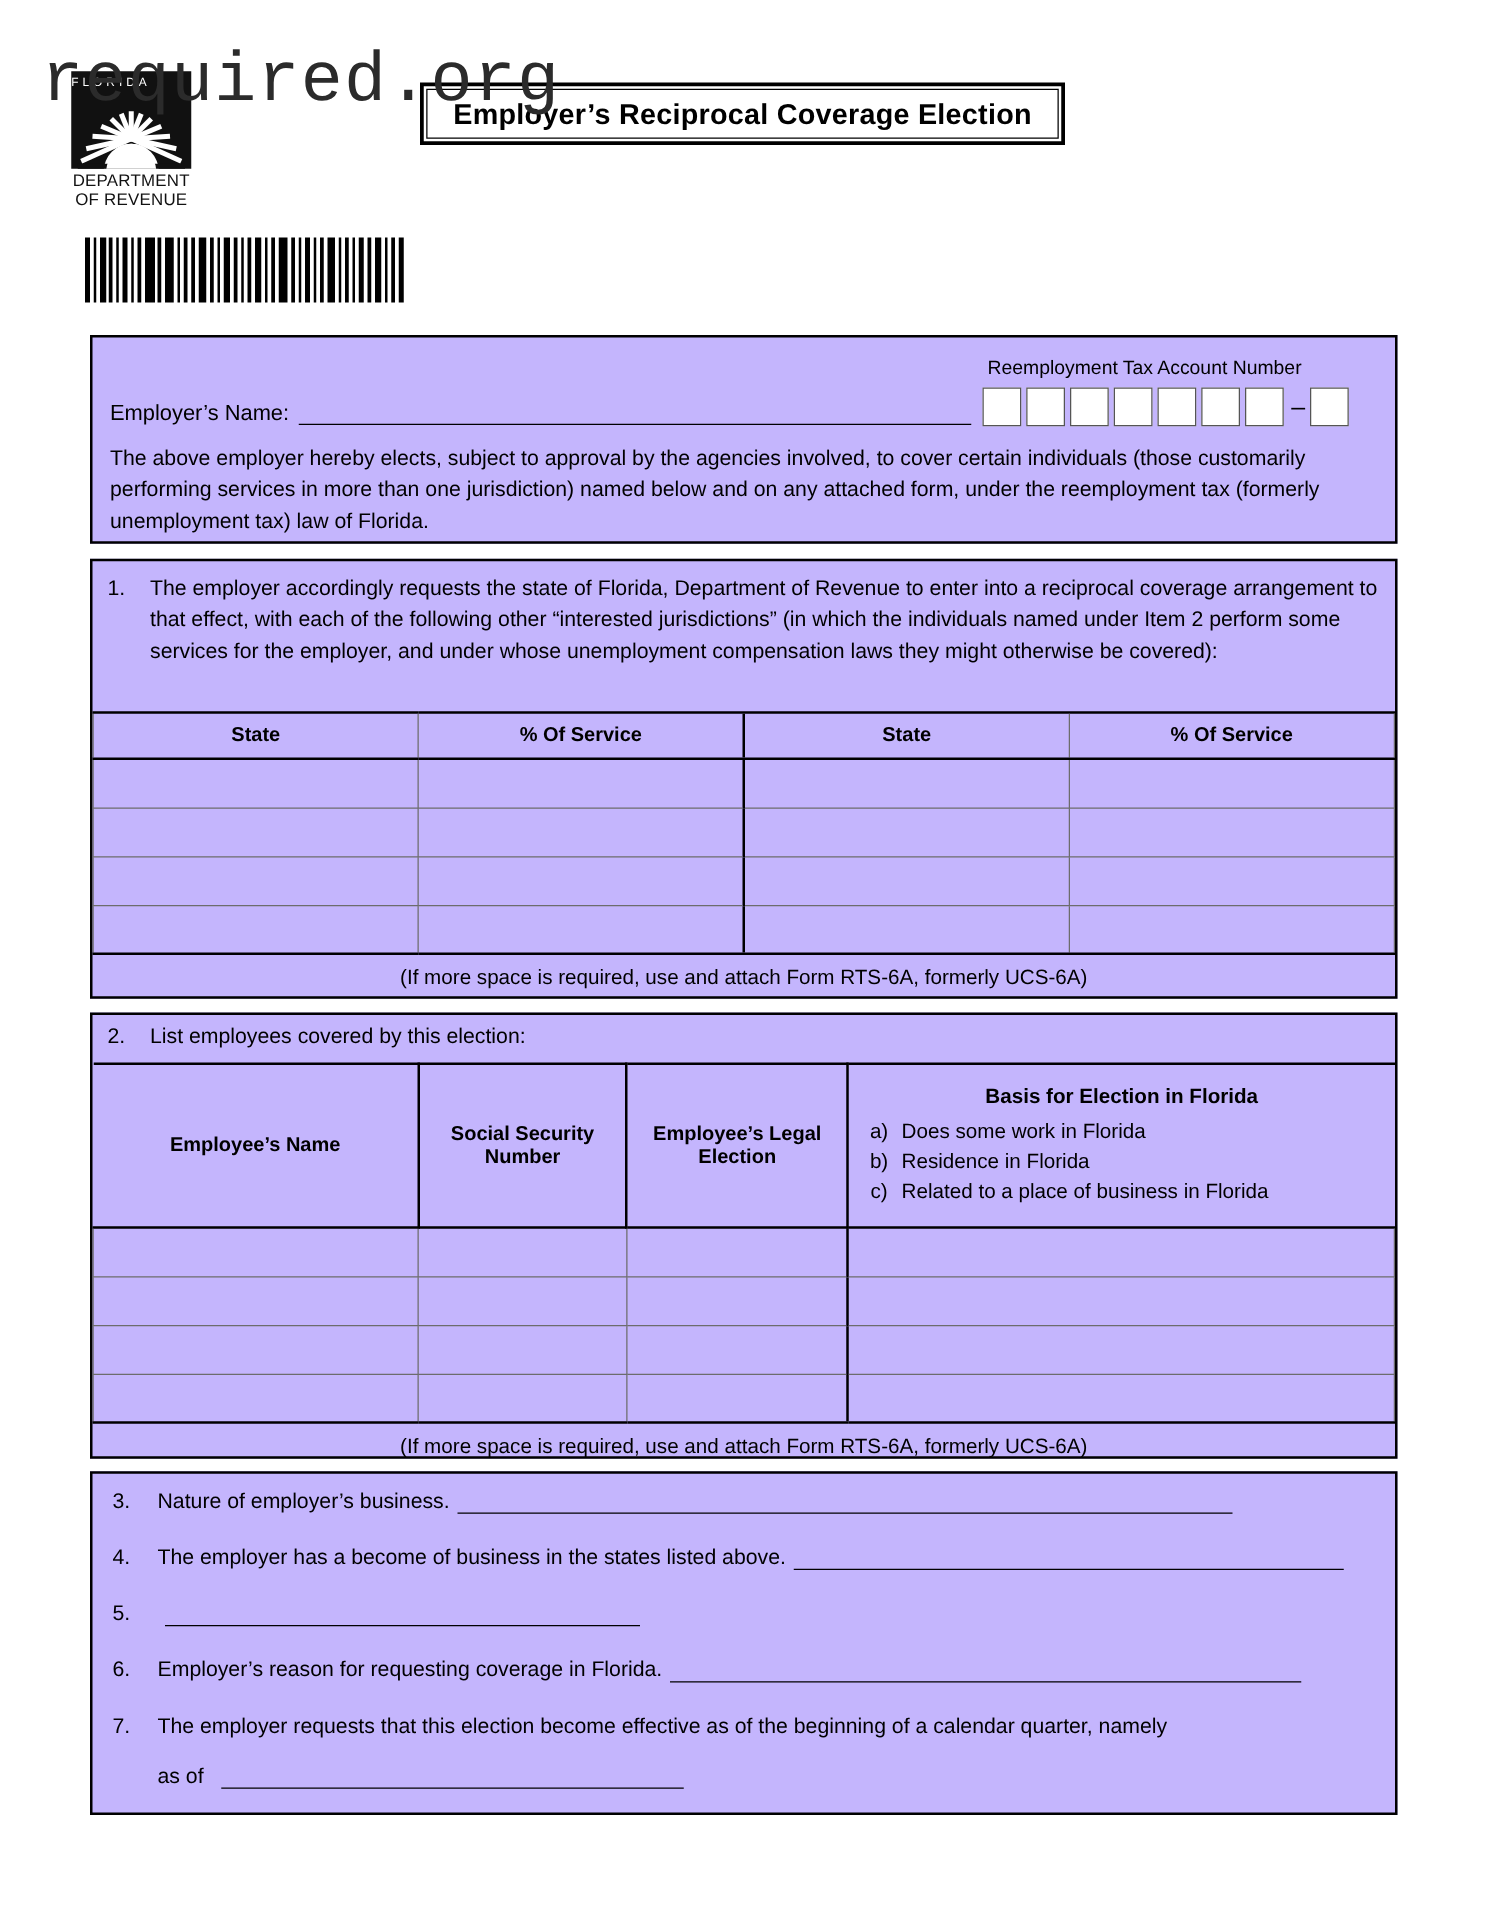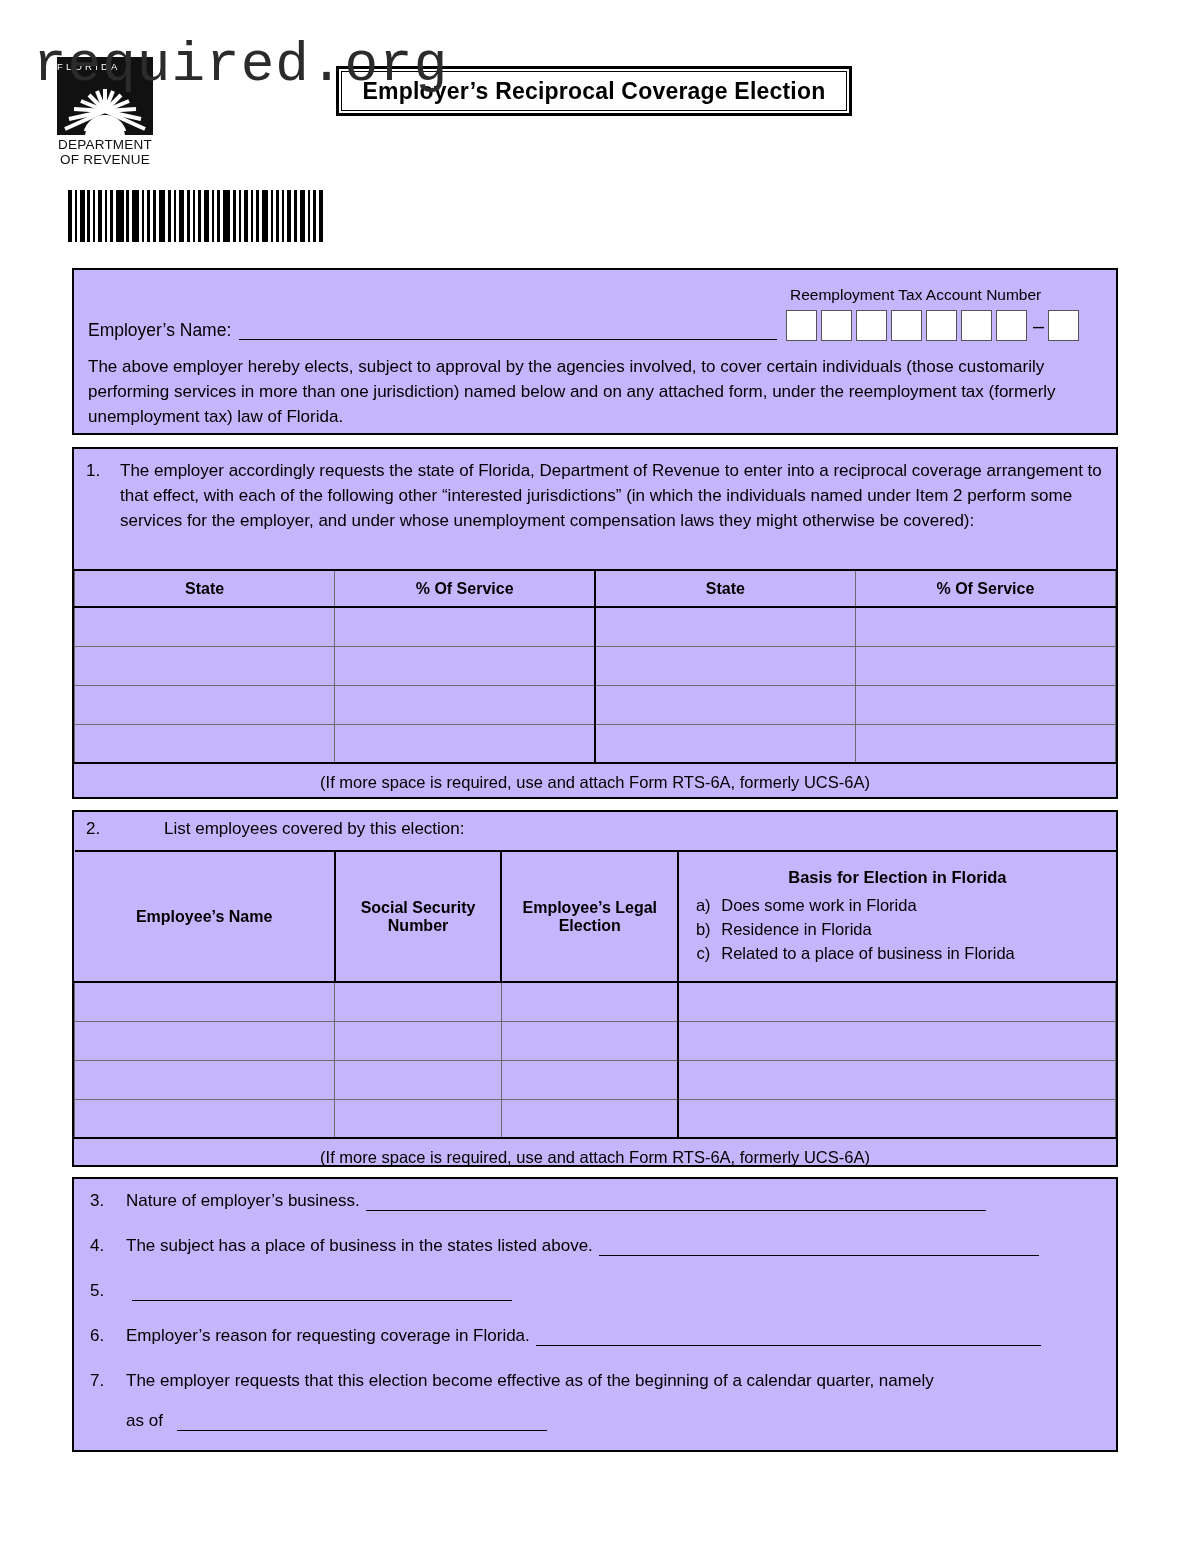"List employees covered by this" .item2-head .txt { margin-left: 44px -> none }
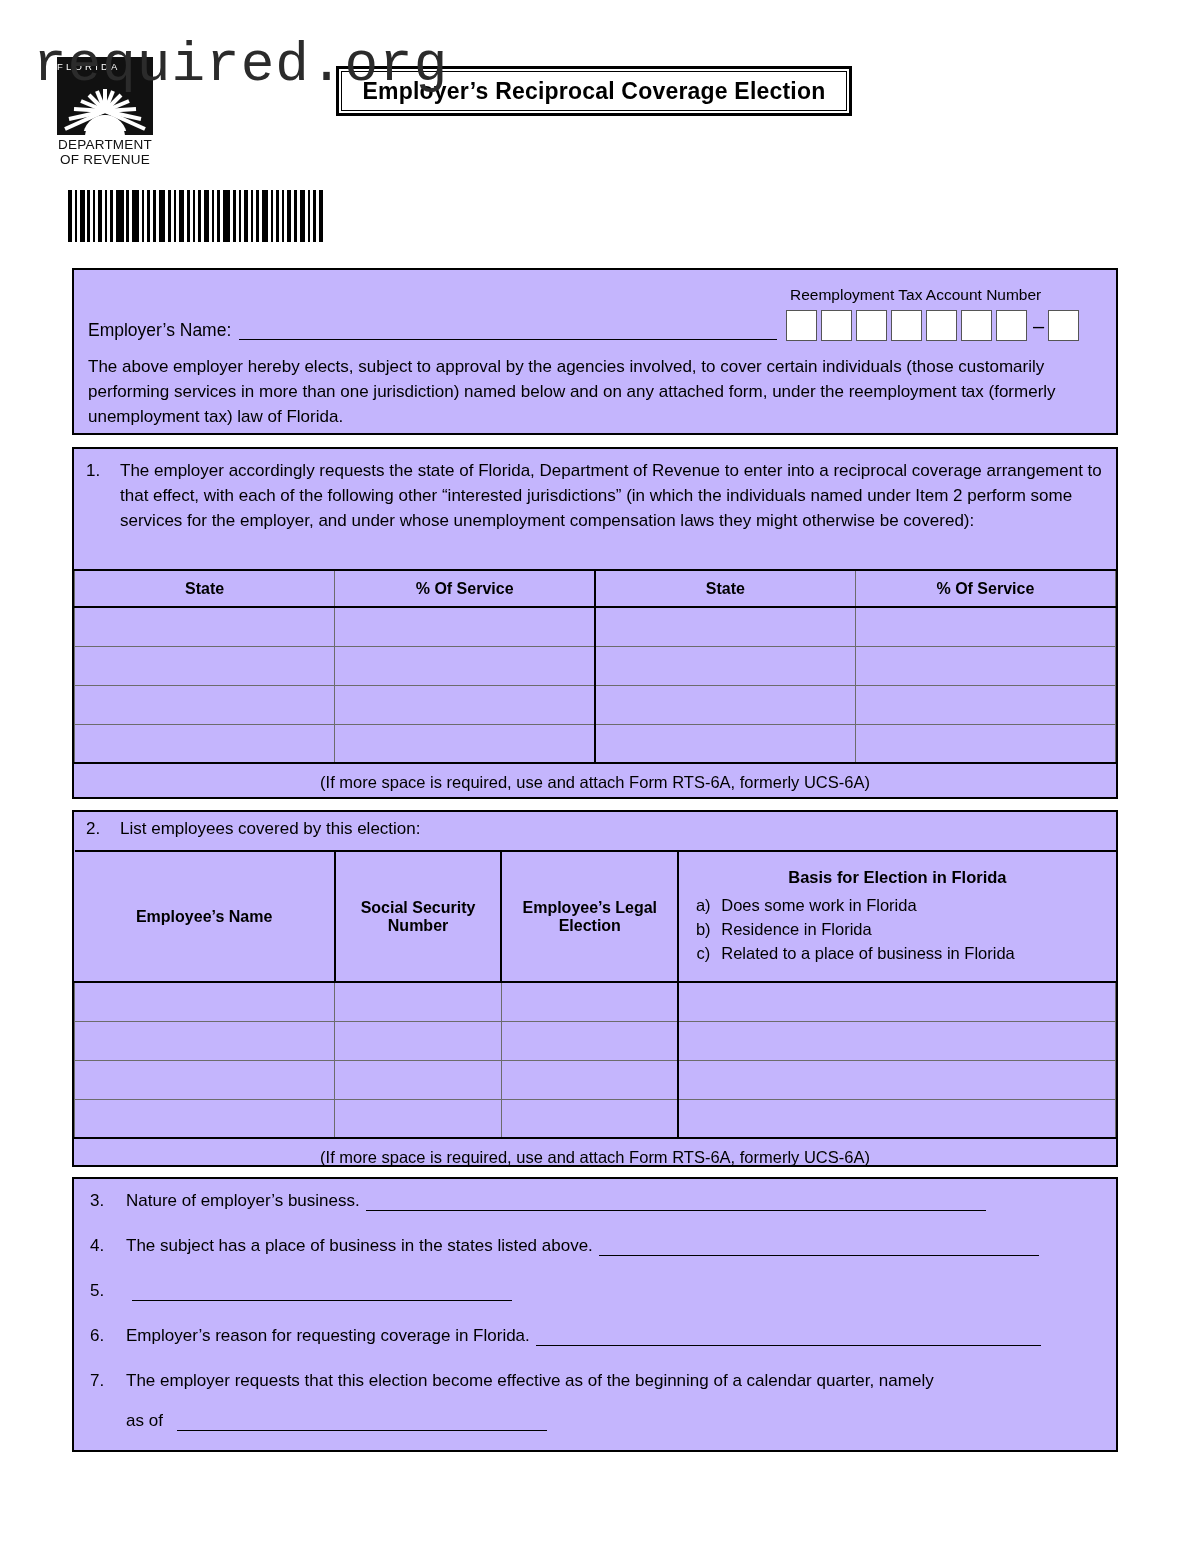"The subject has a place" span.lbl { text: subject has a place -> employer has a become }
